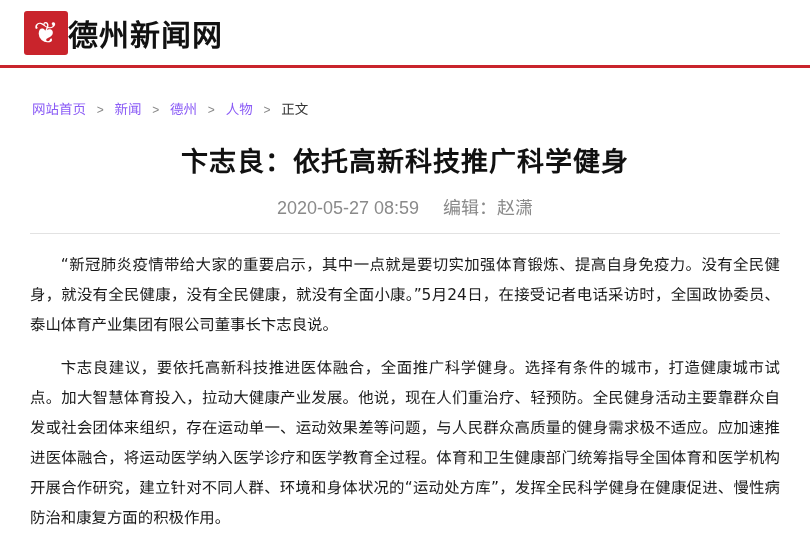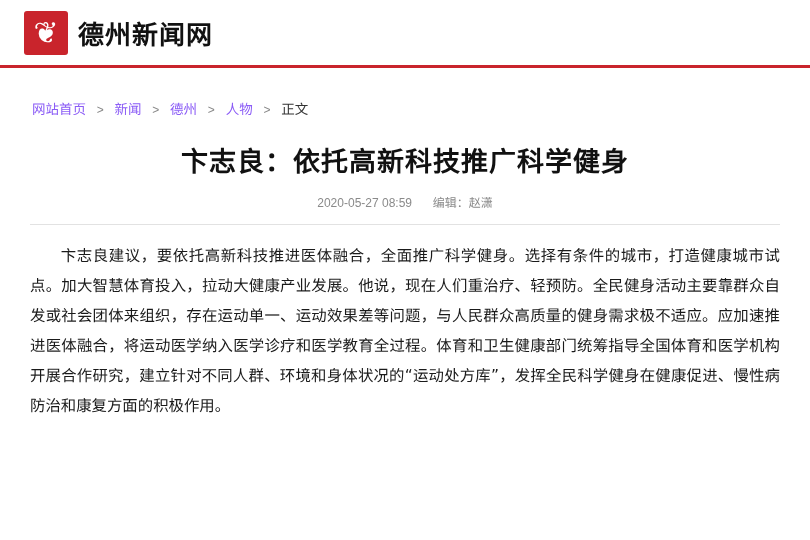"德州新闻网" .brand-name { font-size: 26px -> 30px; margin-left: 10px -> none }
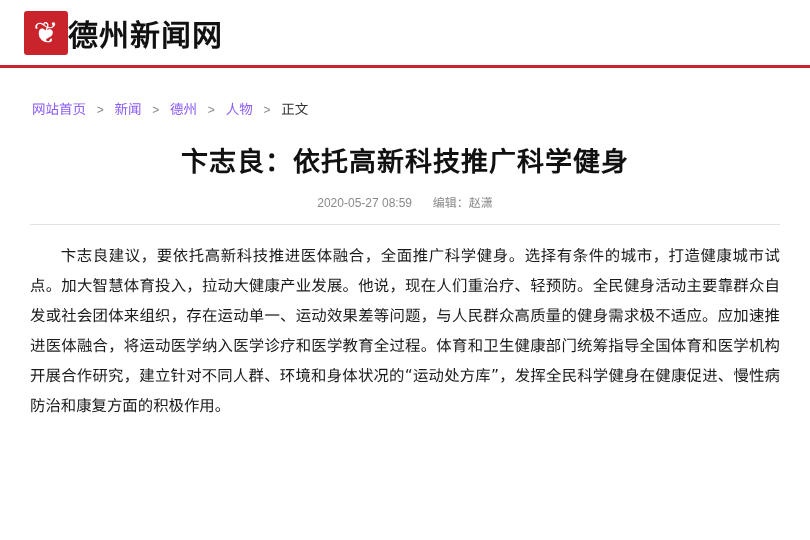"2020-05-27 08:59 编辑：赵潇" .article-meta { font-size: 12px -> 18px }
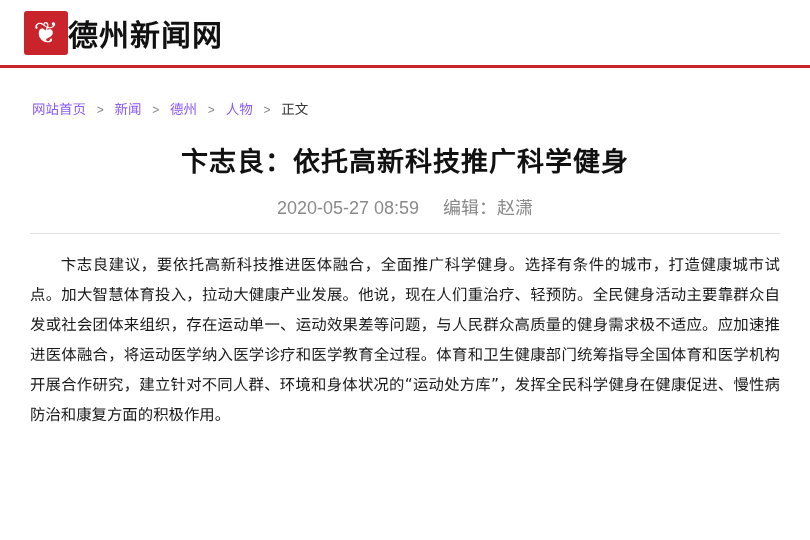"“新冠肺炎疫情带给大家的重要启示，其中一点就是要切实加强体育锻炼、提高自身免疫力" p { html: none -> <p>“新冠肺炎疫情带给大家的重要启示，其中一点就是要切实加强体育锻炼、提高自身免疫力。没有全民健身，就没有全民健康，没有全民健康，就没有全面小康。”5月24日，在接受记者电话采访时，全国政协委员、泰山体育产业集团有限公司董事长卞志良说。</p> }
